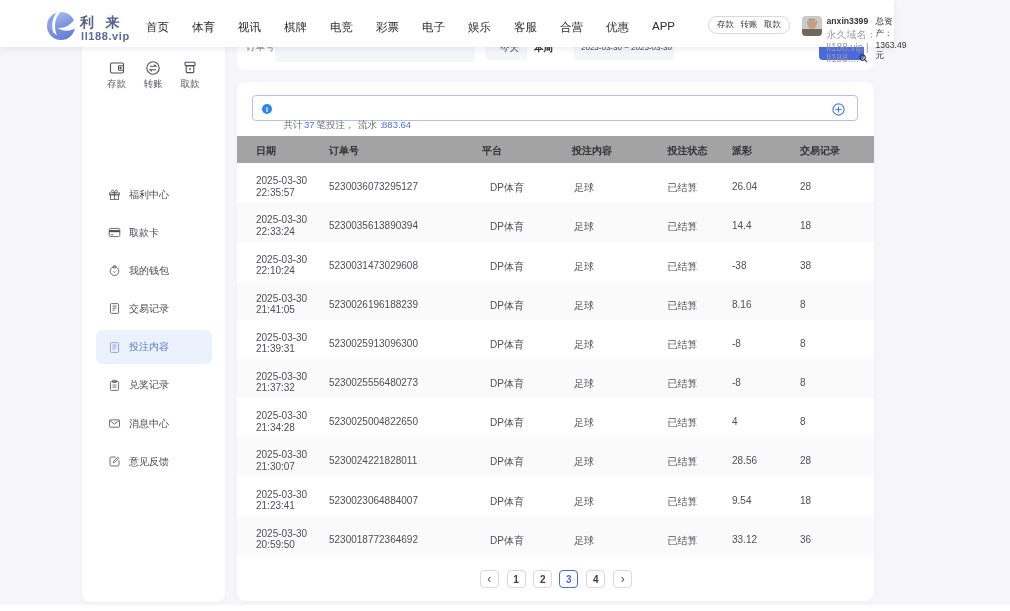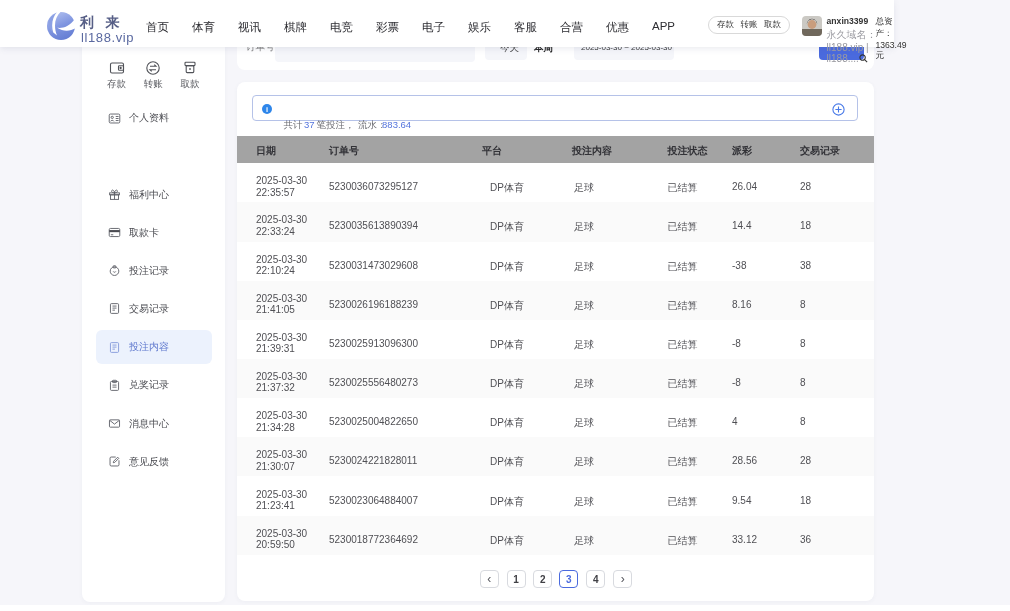"ll188.vip" div.abs { font-size: 13px -> 11px; font-weight: normal -> bold }
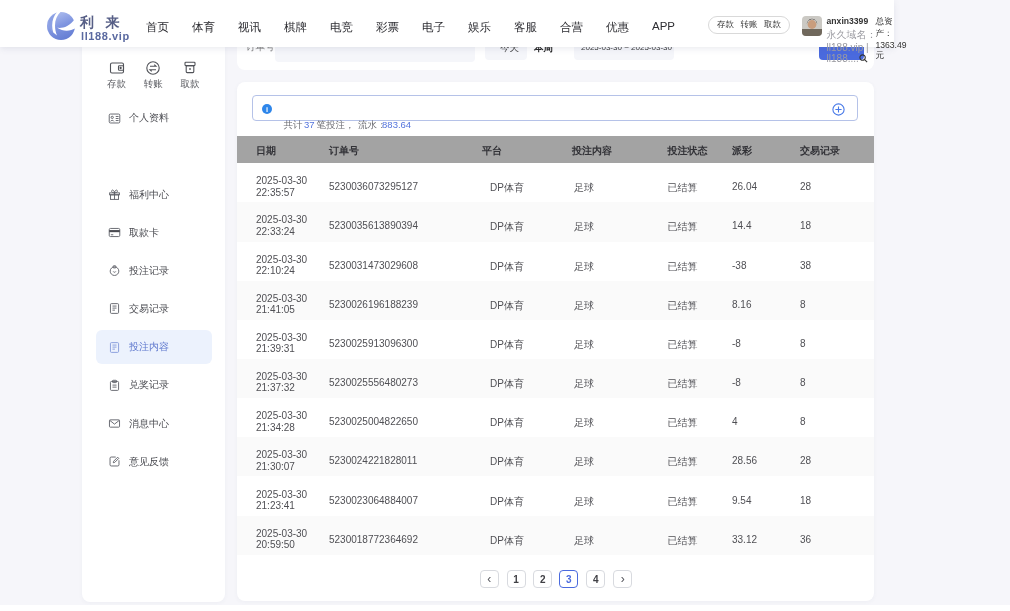"个人资料" div.mi { html: <div> <svg> <rect></rect> <circle></circle> <path></path> <path></path> </svg> <span>个人资料</span> </div> -> none }
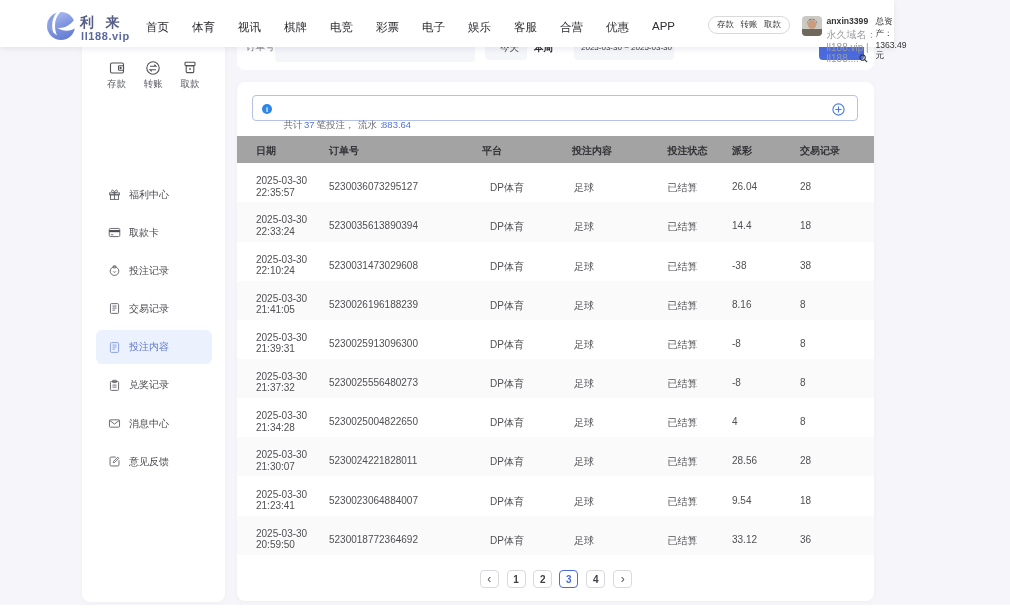"投注记录" span { text: 投注记录 -> 我的钱包 }
